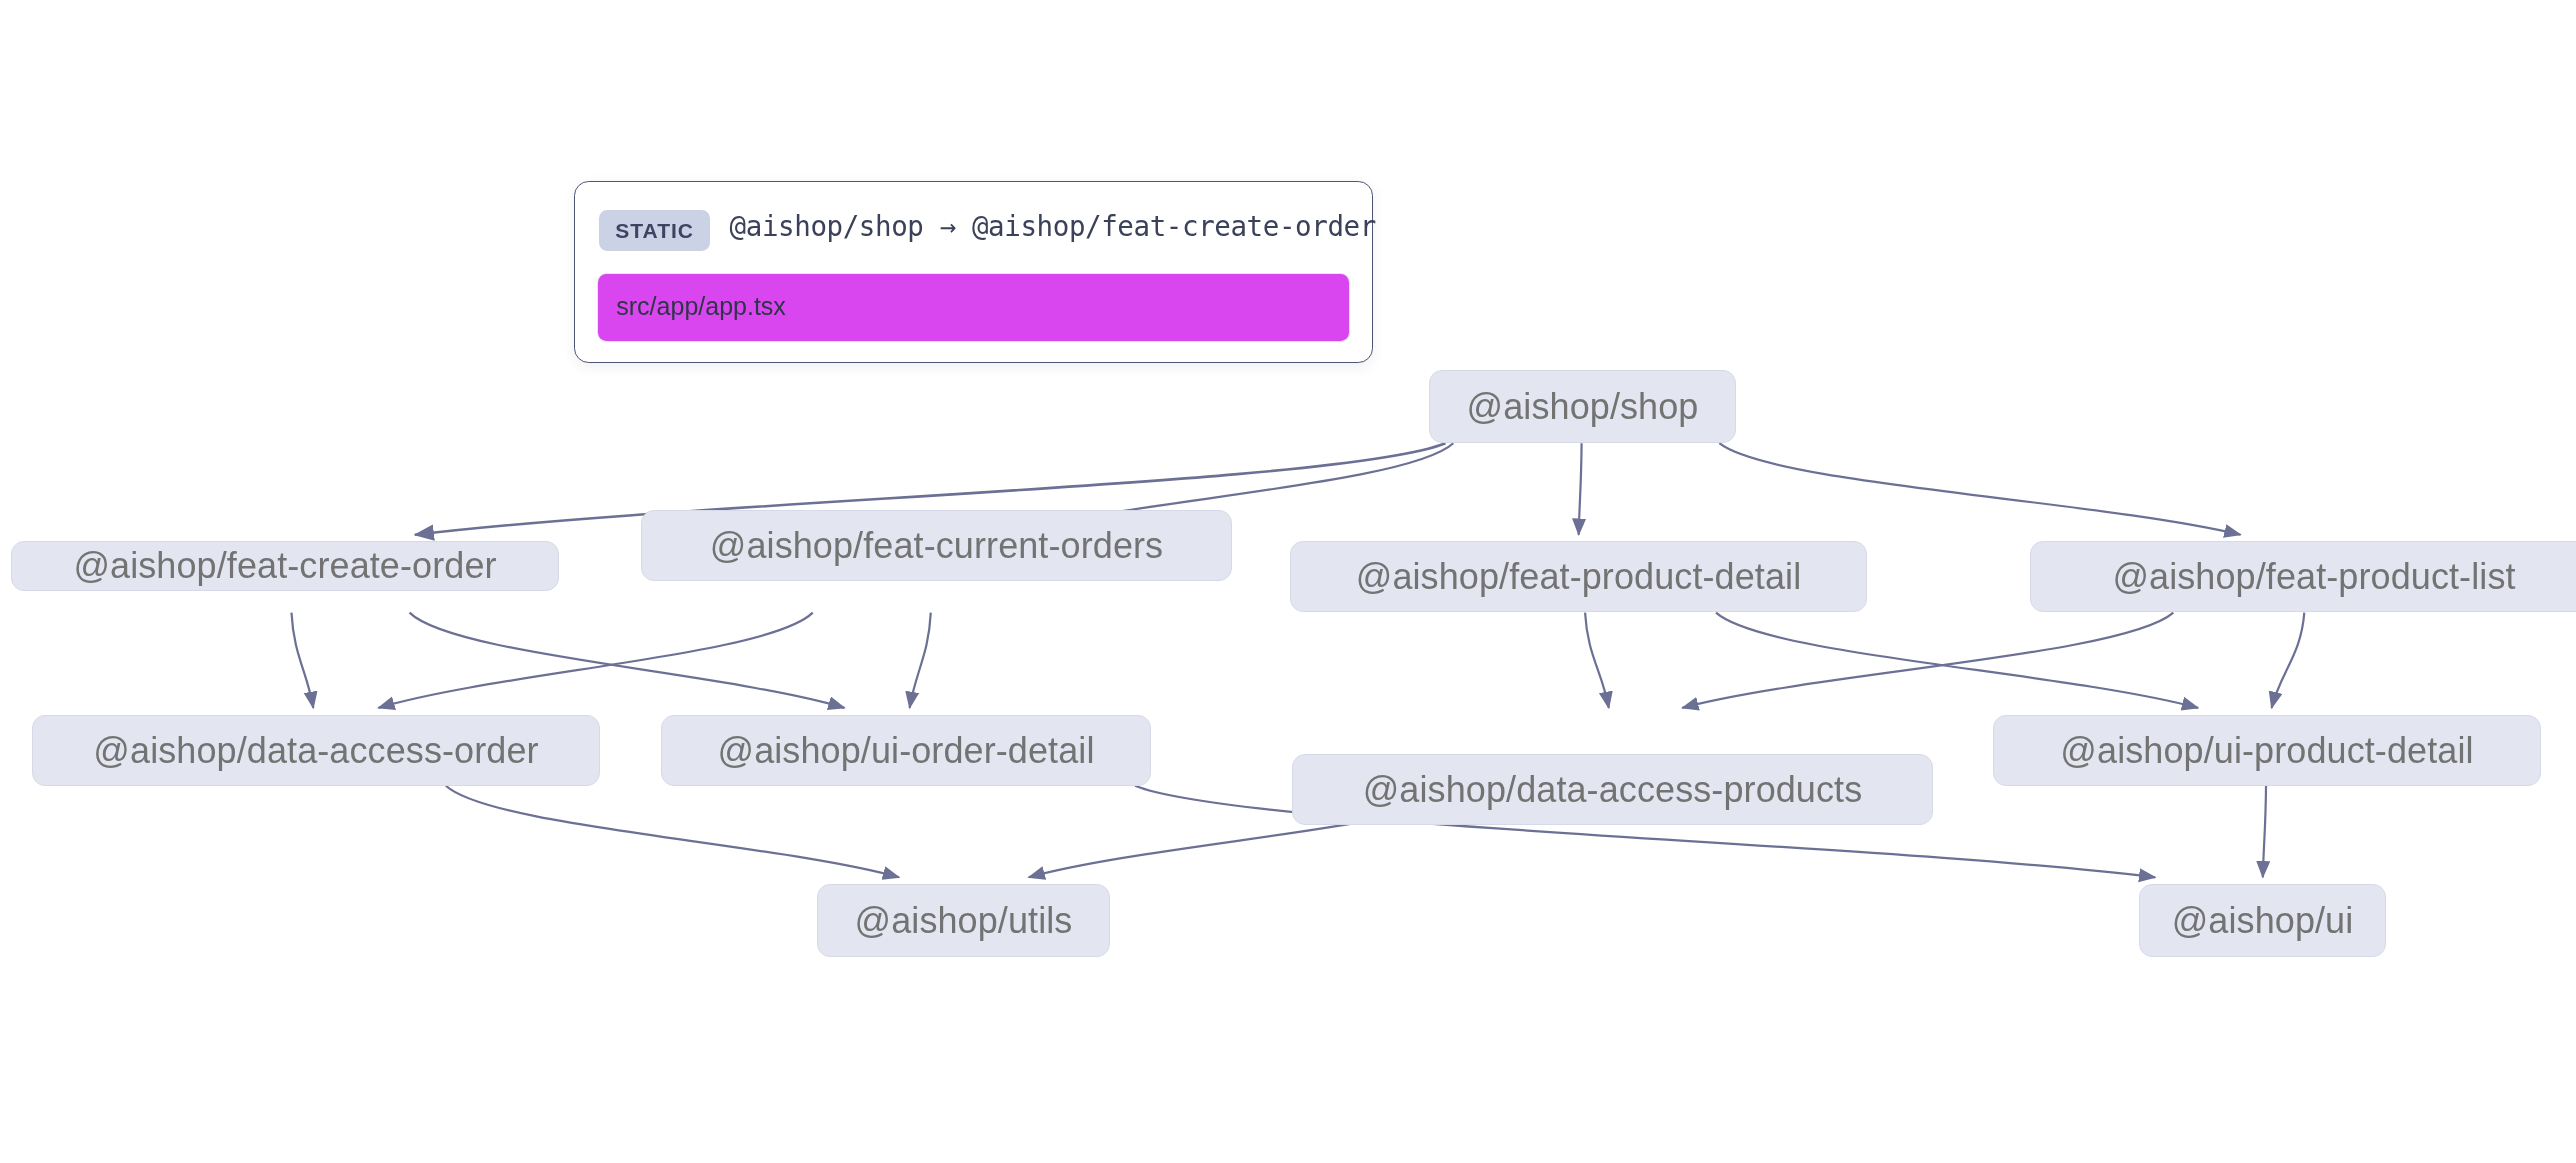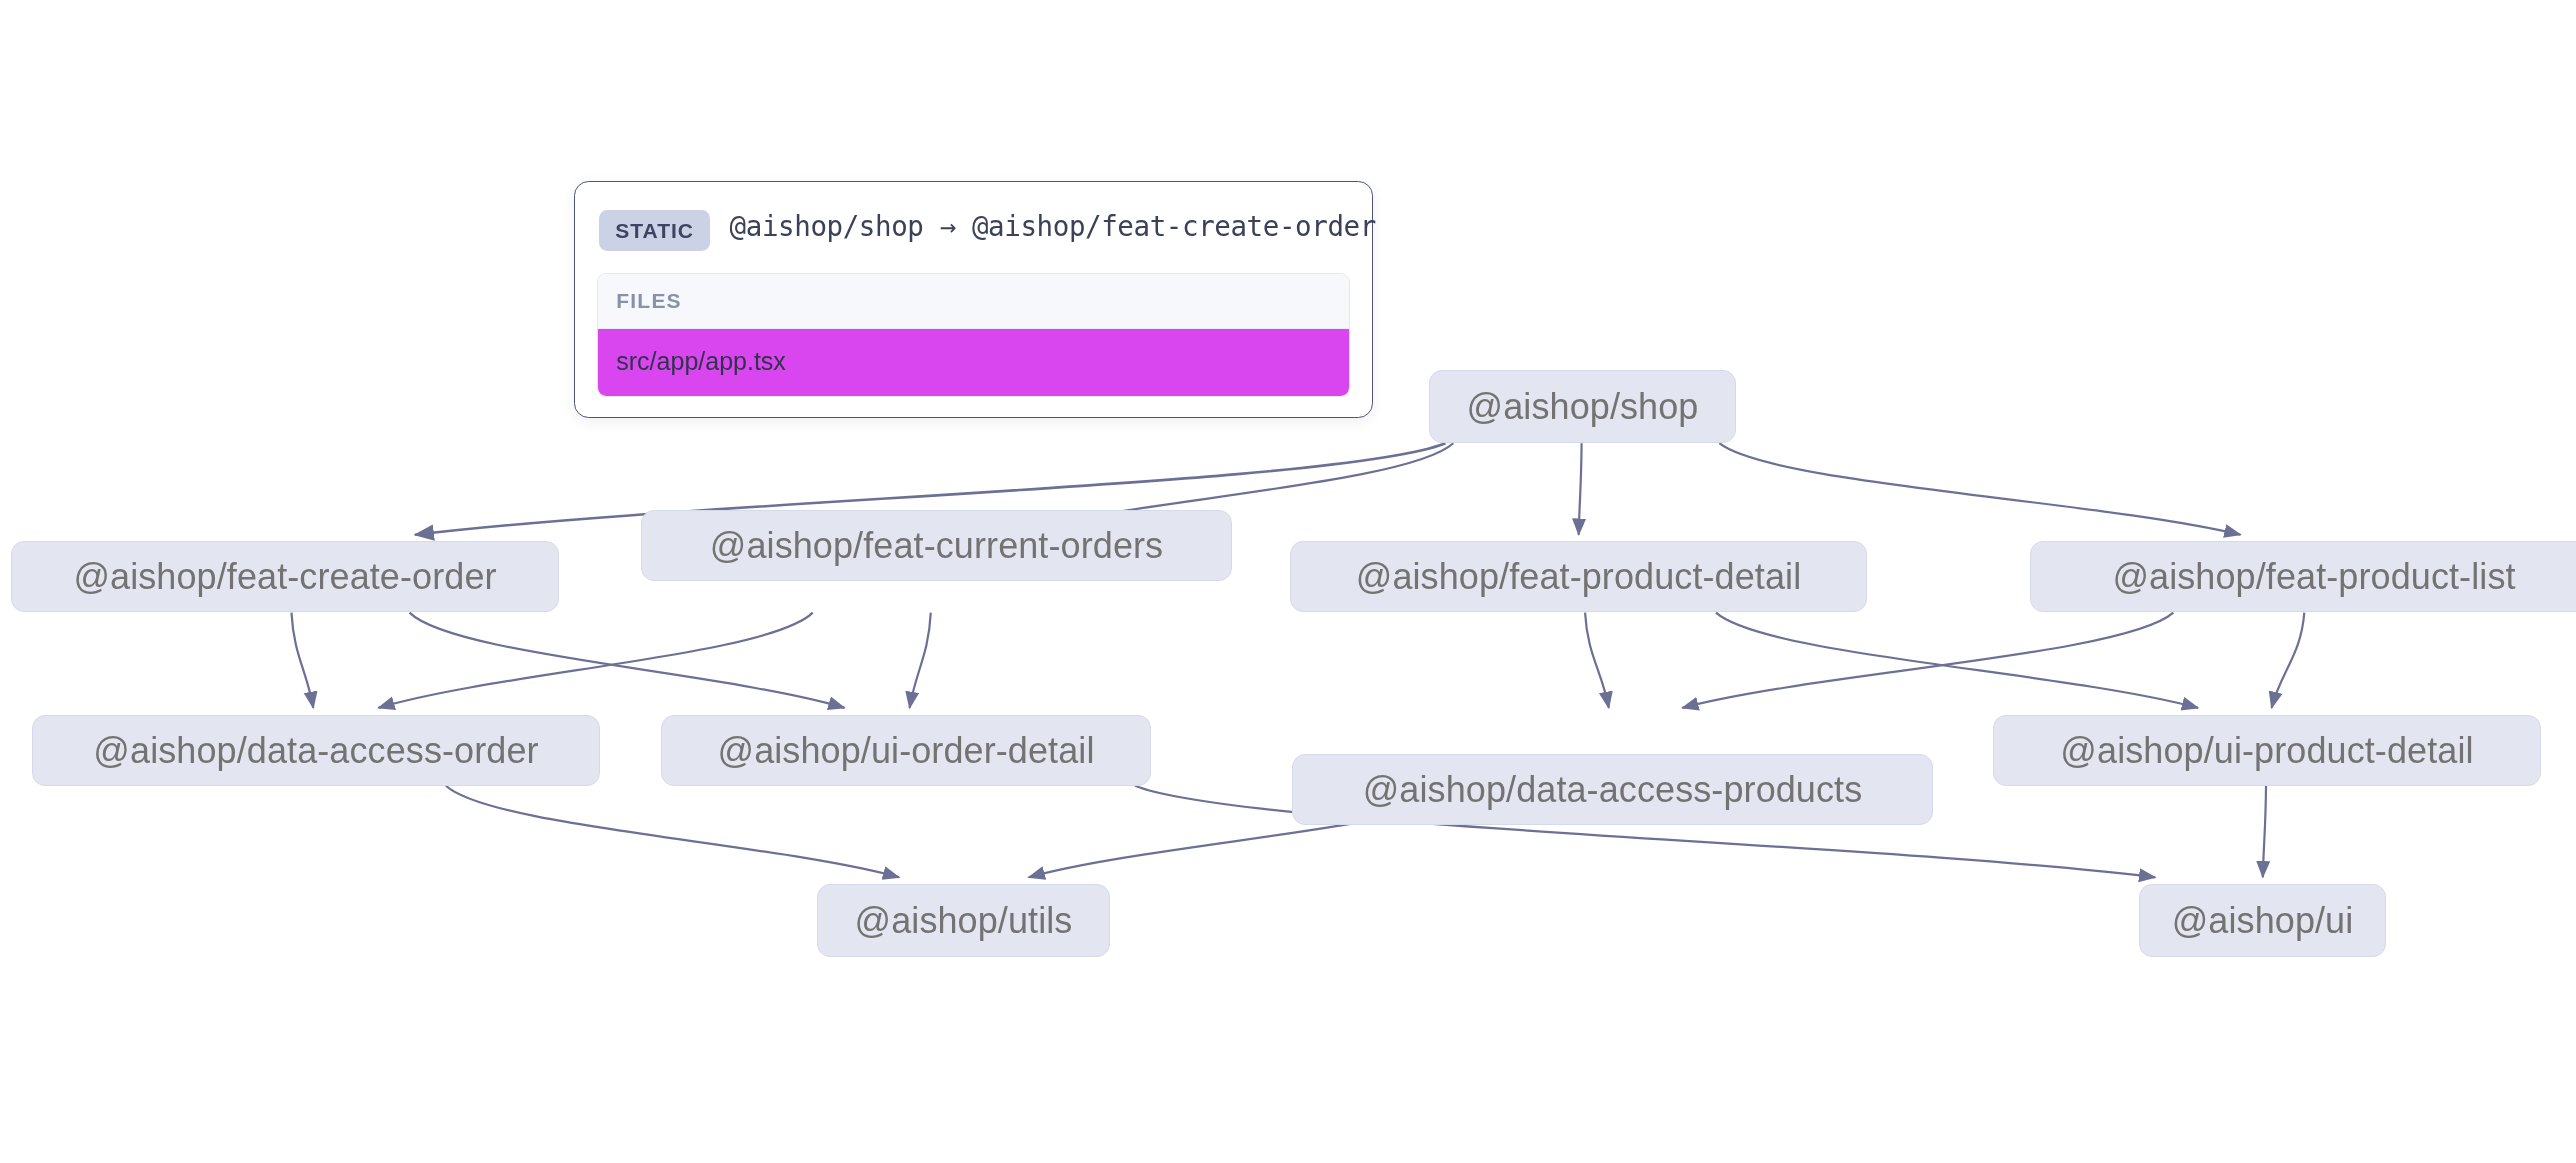"FILES" div.files-head { html: <div>FILES</div> -> none }
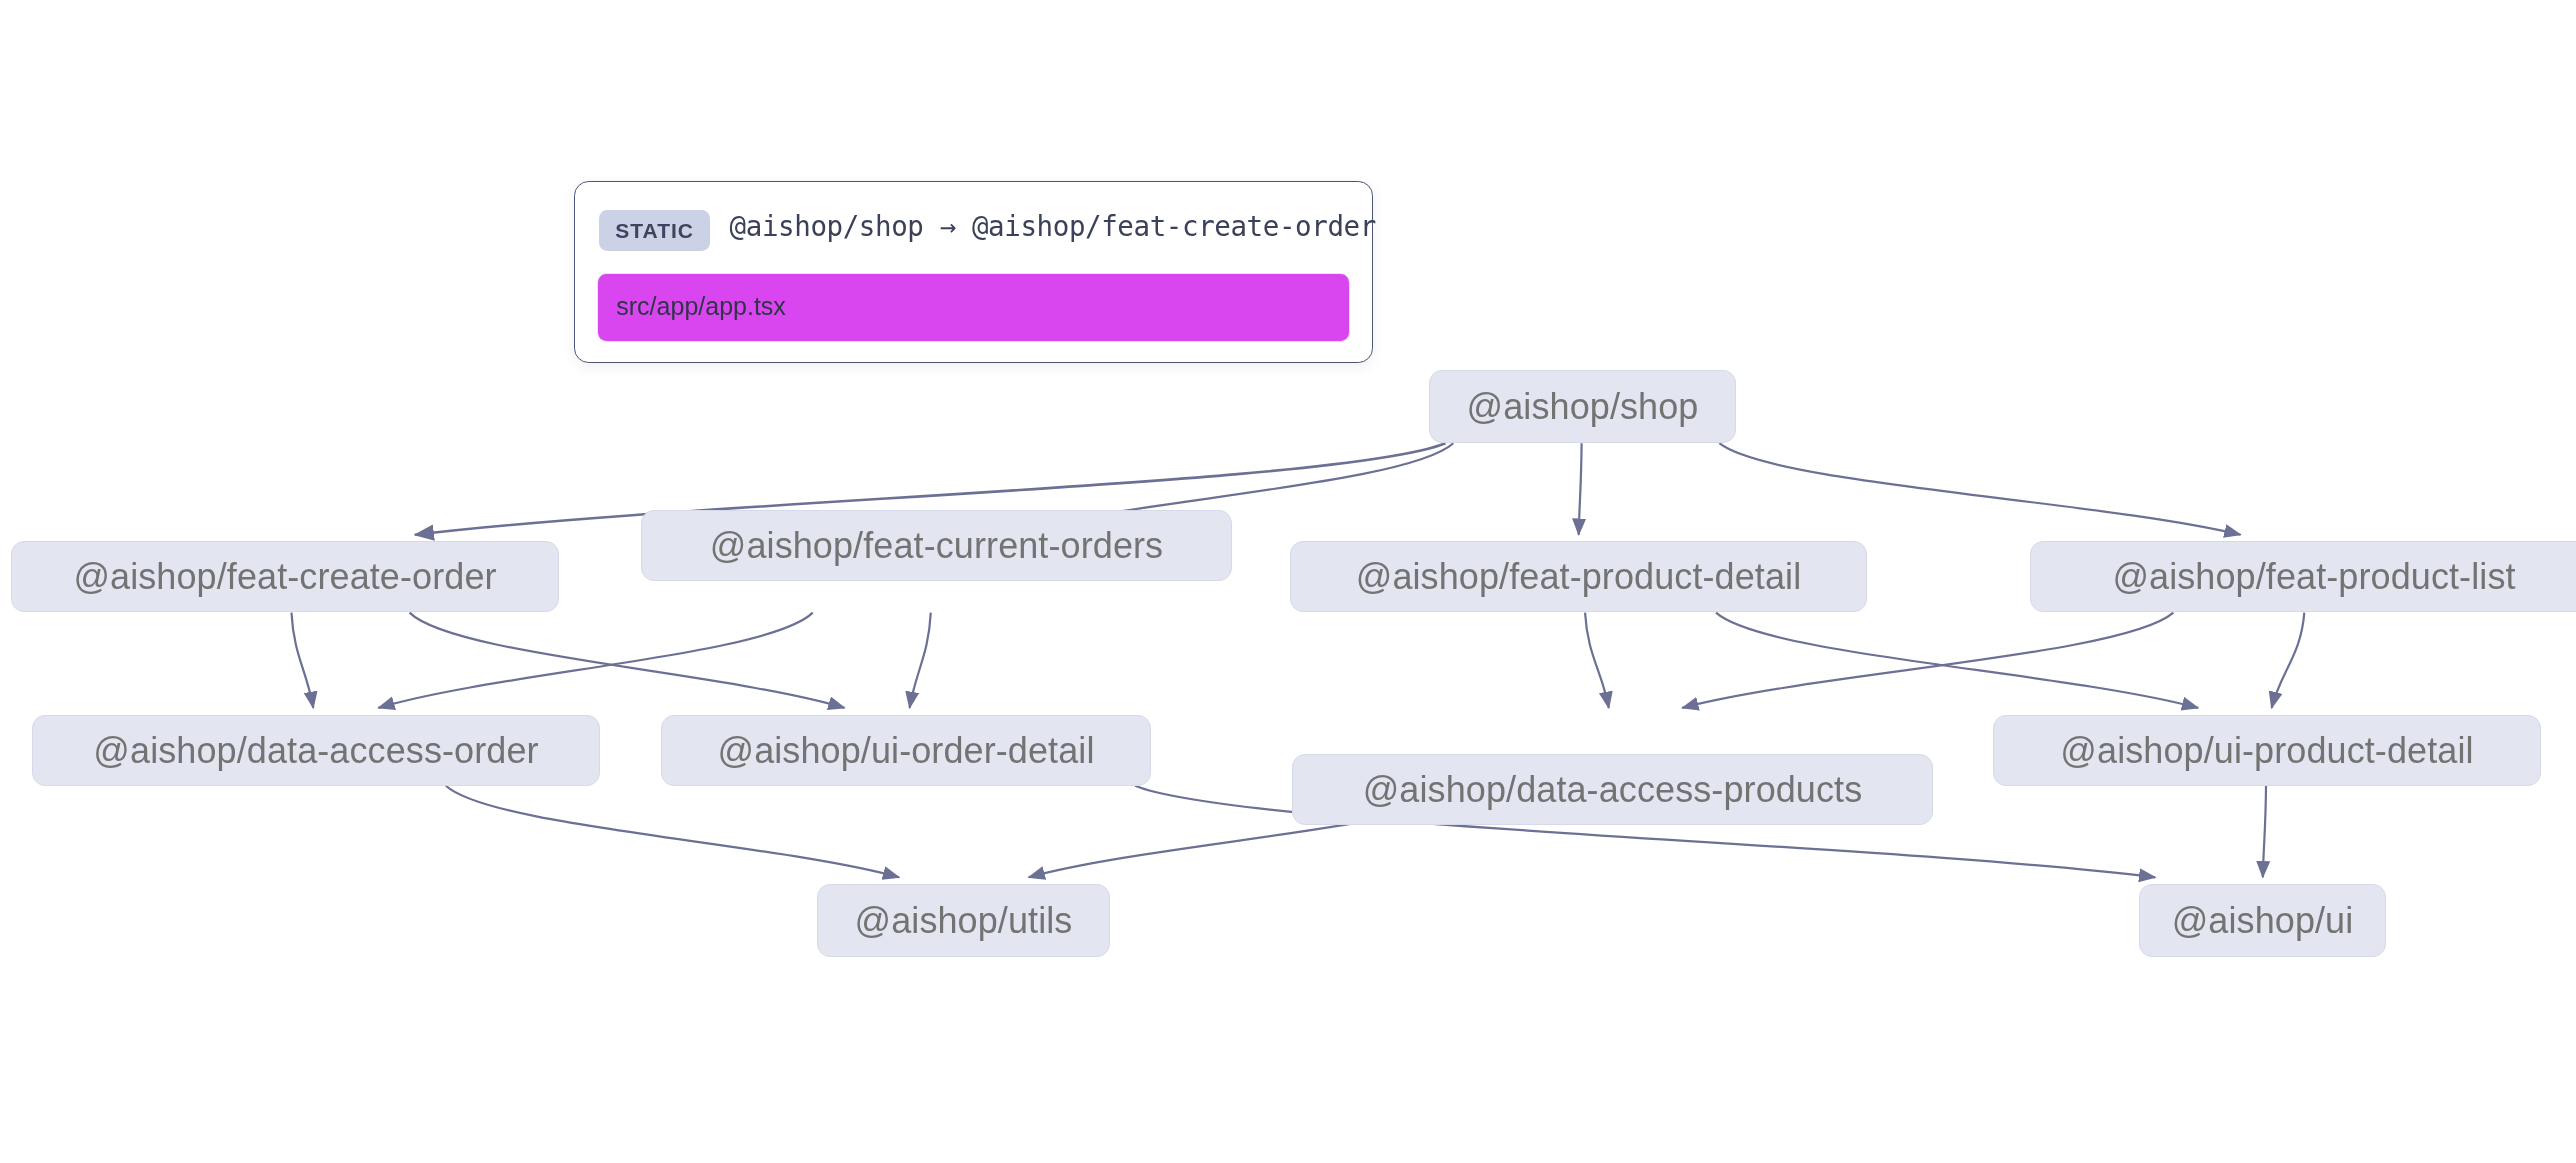"@aishop/feat-create-order" div.node { height: 71px -> 50px }
